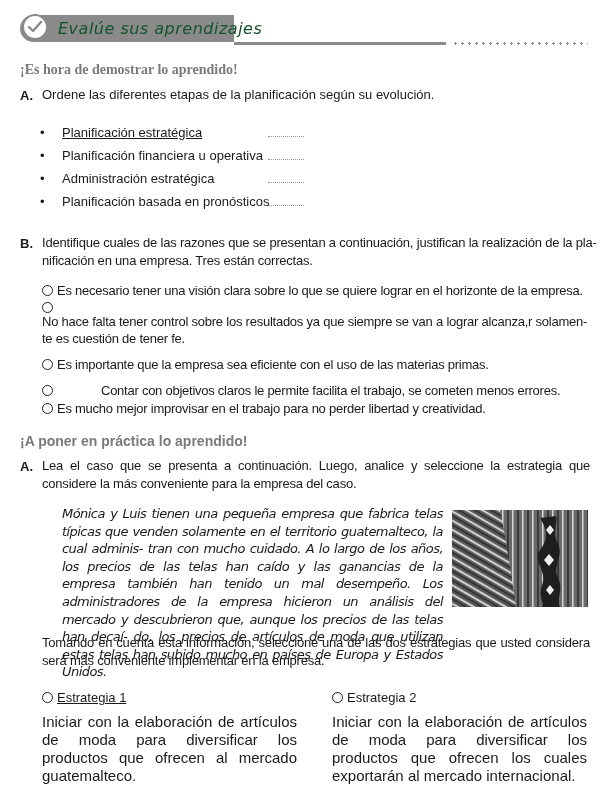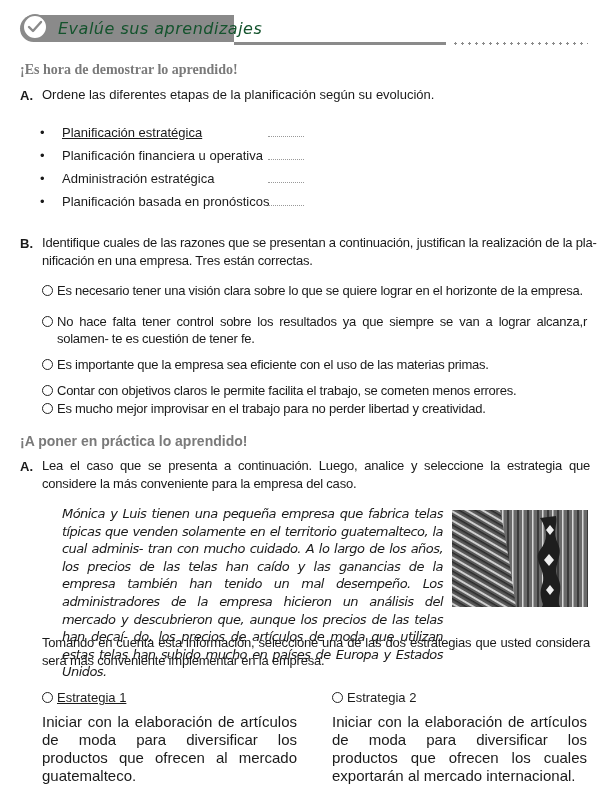"No hace falta tener control" div.option { flex-direction: none -> column; margin-top: 14px -> 0 }
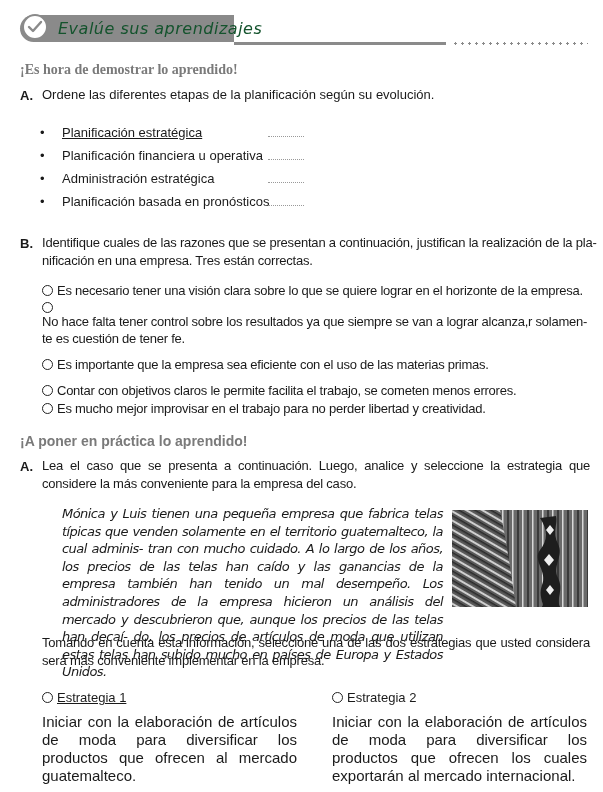"Contar con objetivos claros le" div.option { gap: none -> 44px }
